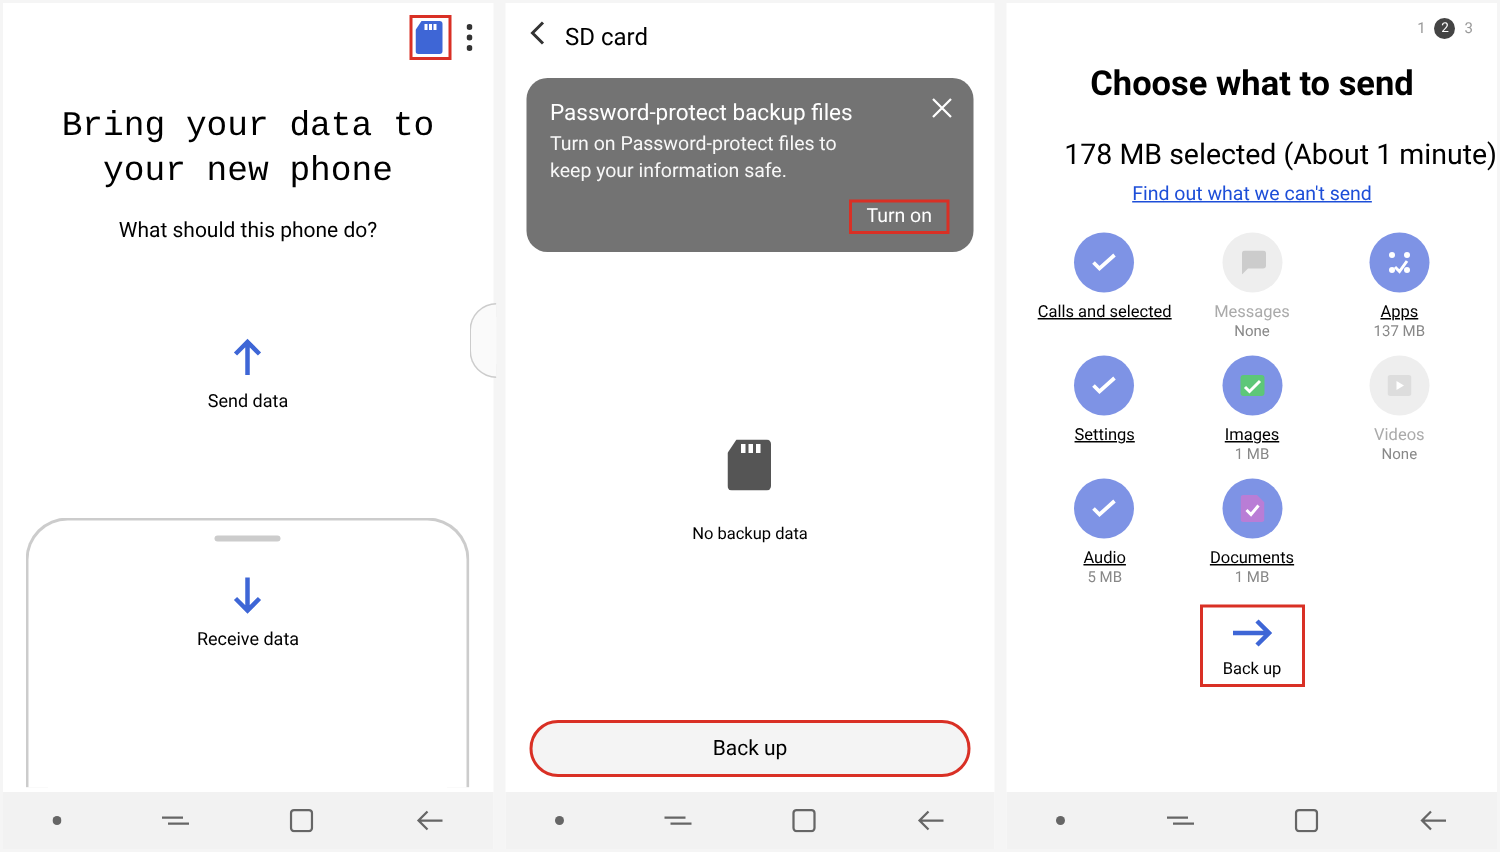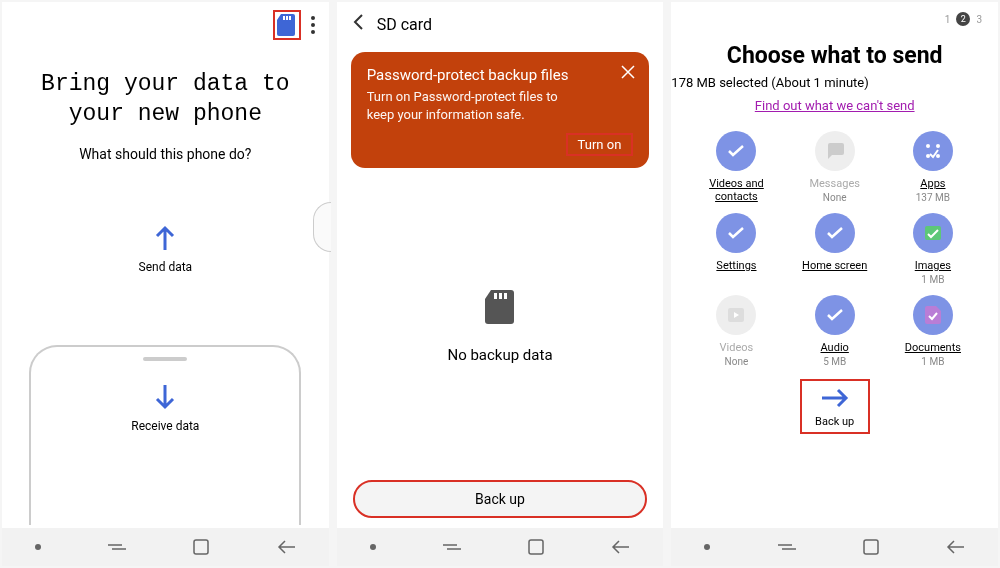"Password-protect backup files" .tooltip { background: #c2410c -> #737373 }
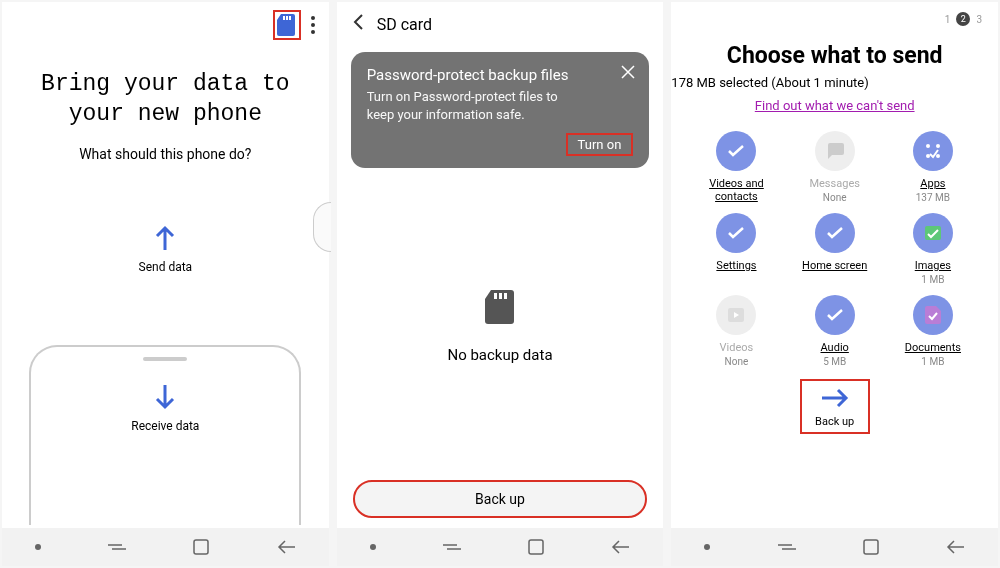"178 MB selected (About 1" .p3-sel { font-size: 13px -> 19px; margin-top: 6px -> 22px; text-align: left -> right }
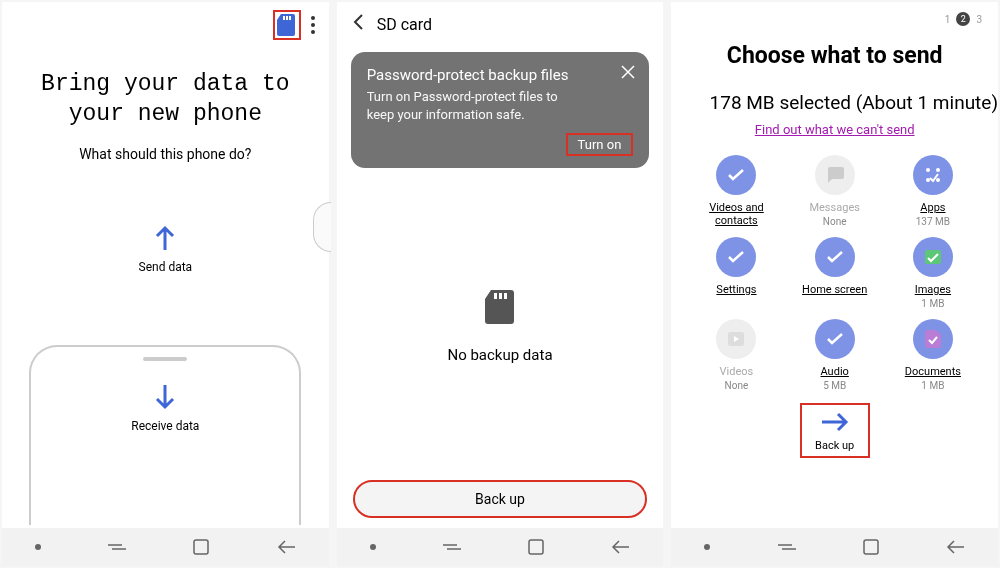"Find out what we can't" .p3-link { color: #a21caf -> #1d4ed8 }
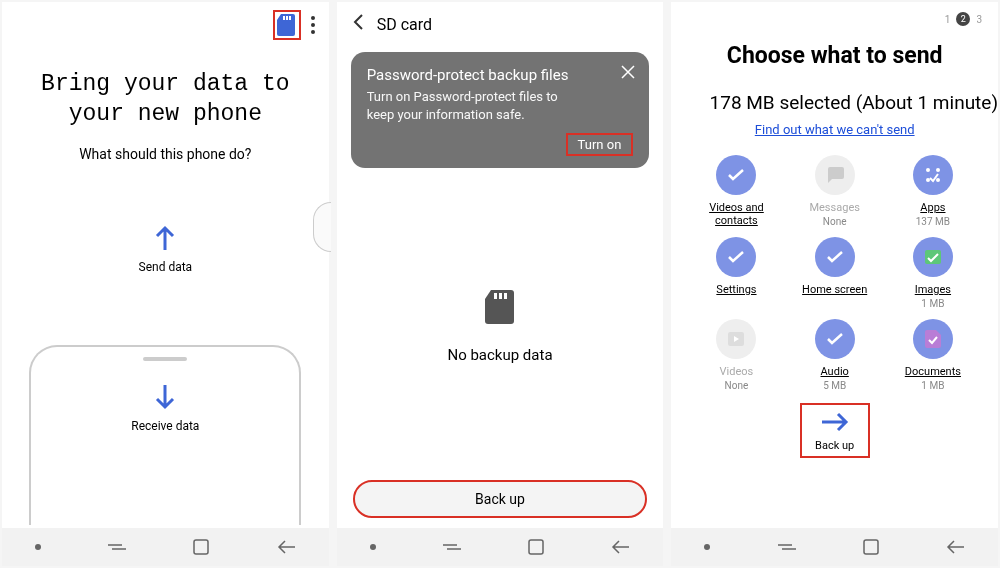"Videos and contacts" div.item-label { text: Videos and contacts -> Calls and selected }
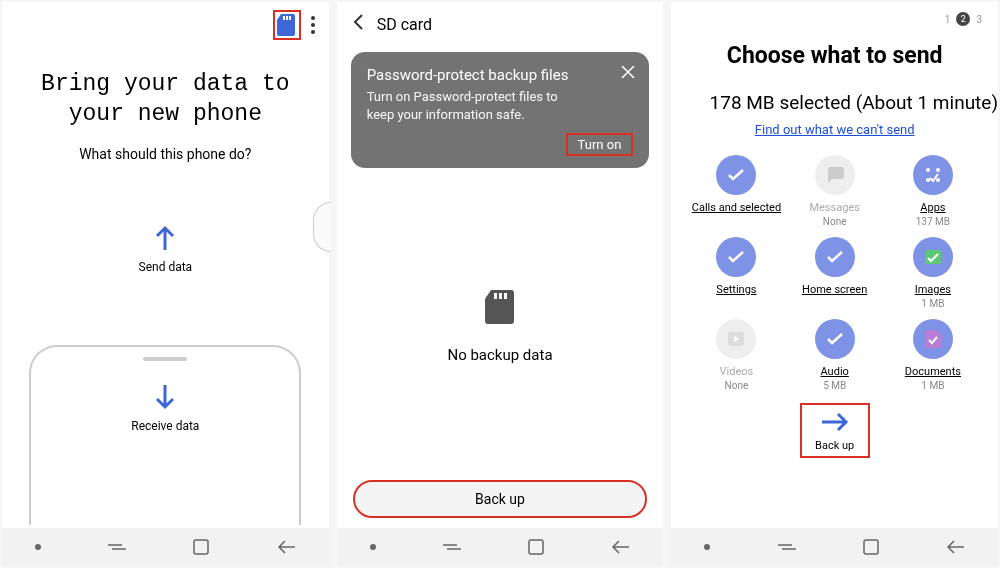"Home screen" div.item { html: <div> <div> <svg> <path></path> </svg> </div> <div>Home screen</div> </div> -> none }
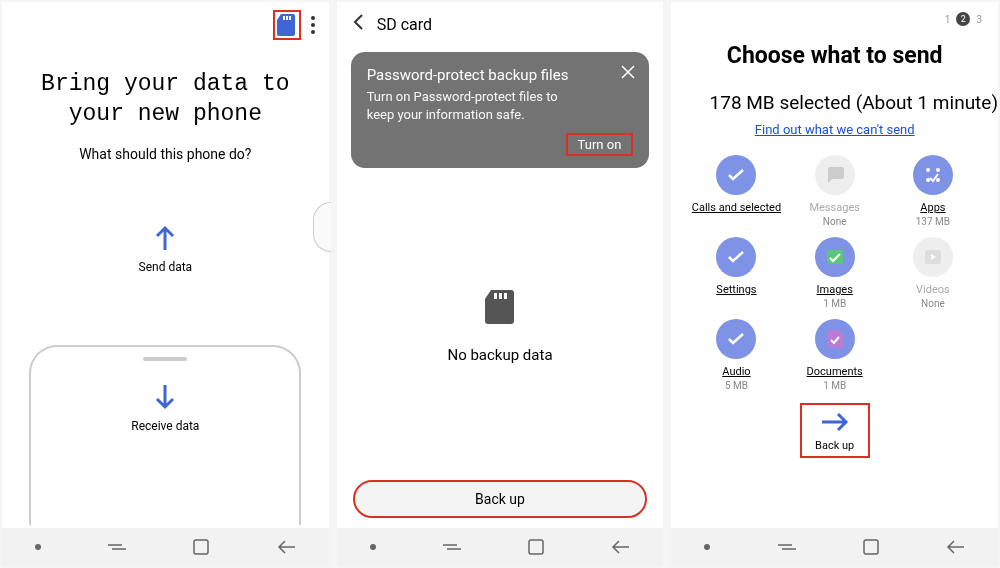"No backup data" .no-backup-label { font-size: 15px -> 11px }
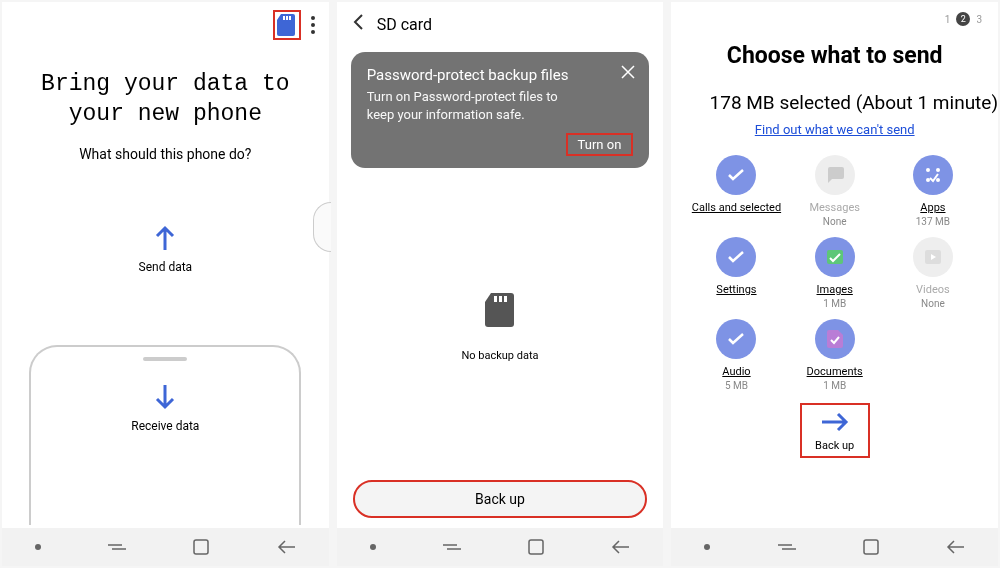"Receive data" .phone-outline { width: 272px -> 296px }
